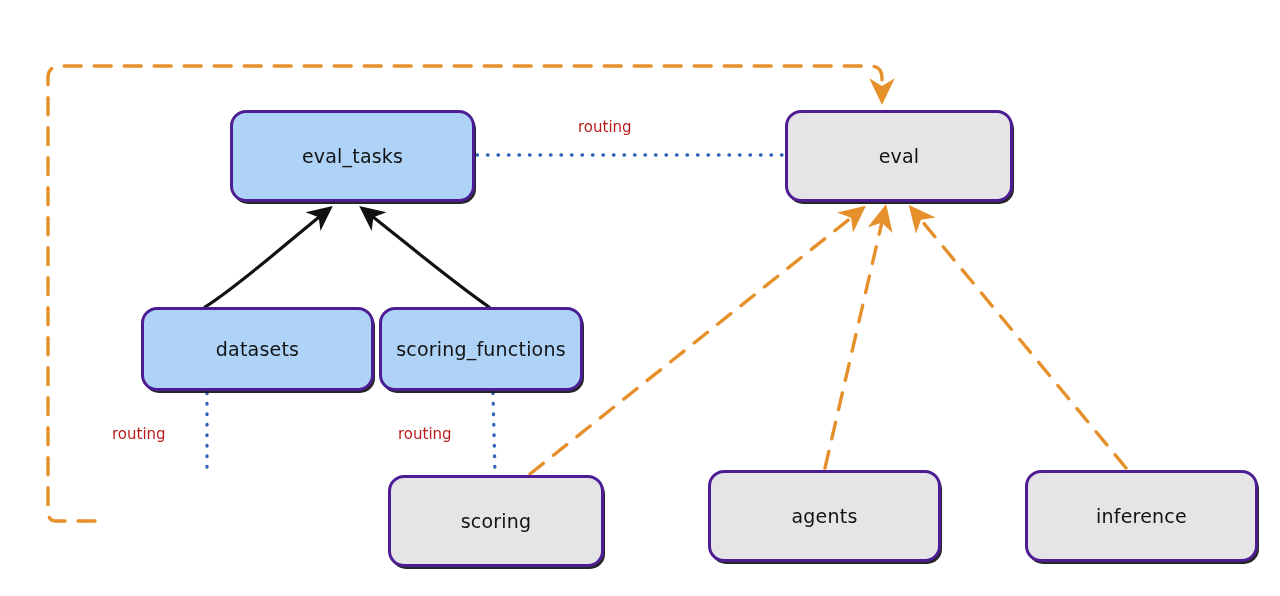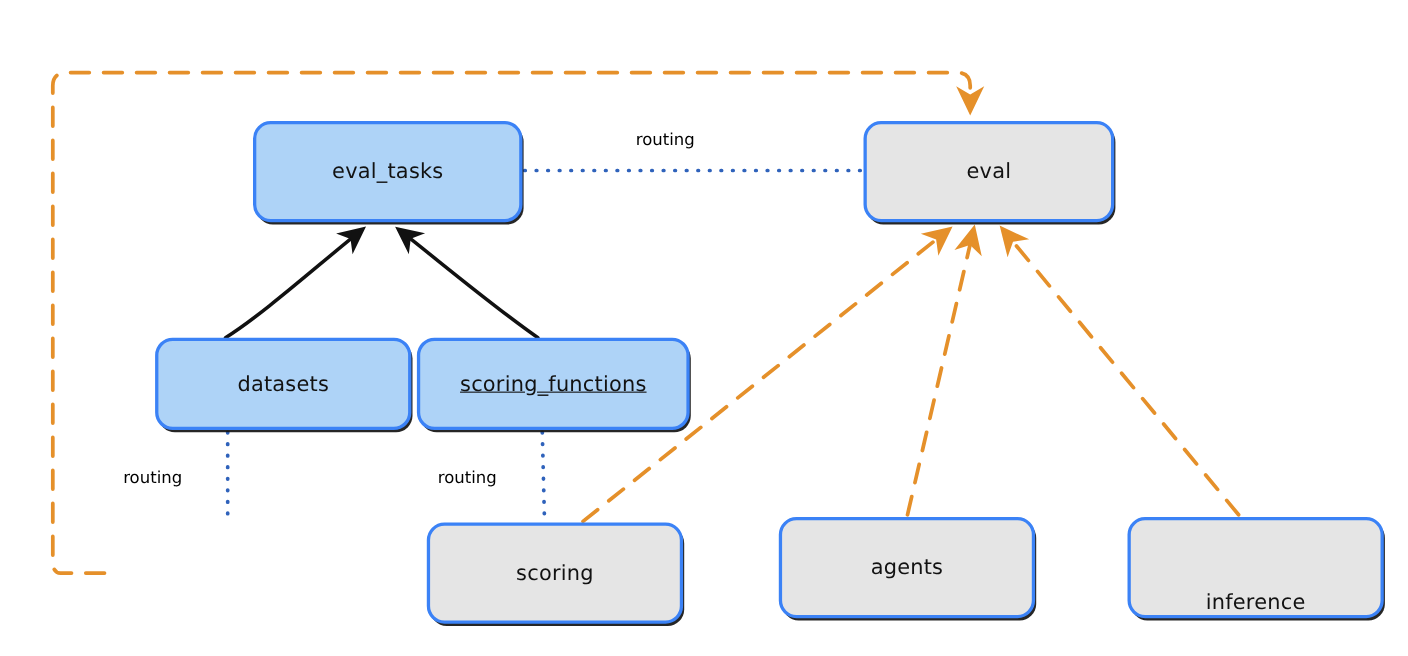"routing" .edge-label { color: #000000 -> #b91c1c }
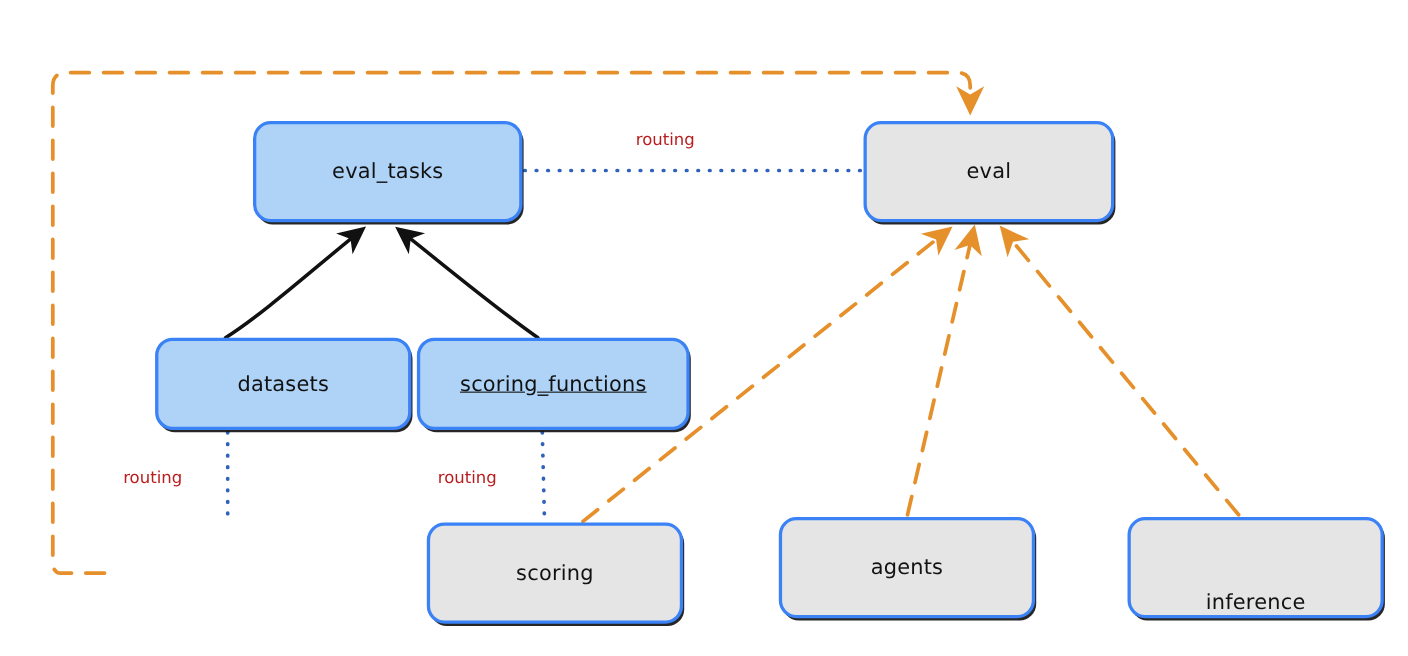"eval_tasks" .node { border: 3px solid #3b82f6 -> 3px solid #4c1d95 }
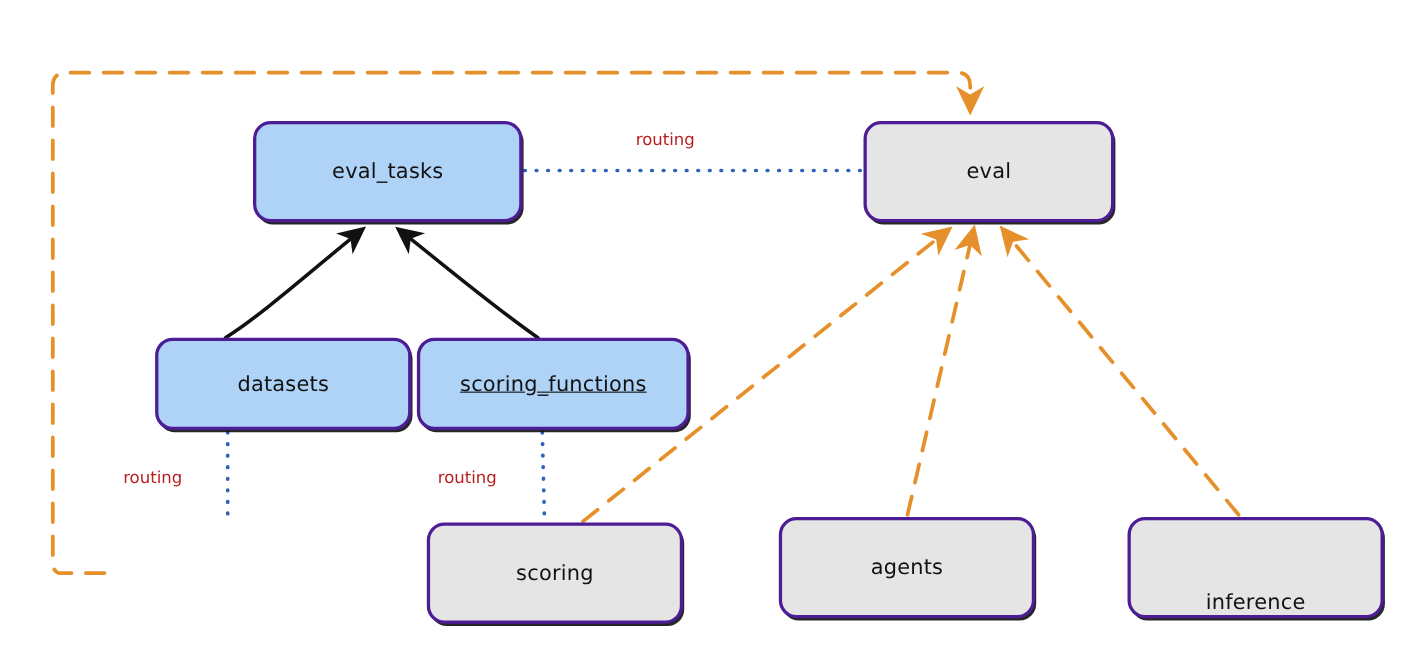"scoring_functions" div.node { text-decoration: underline -> none; width: 248px -> 204px }
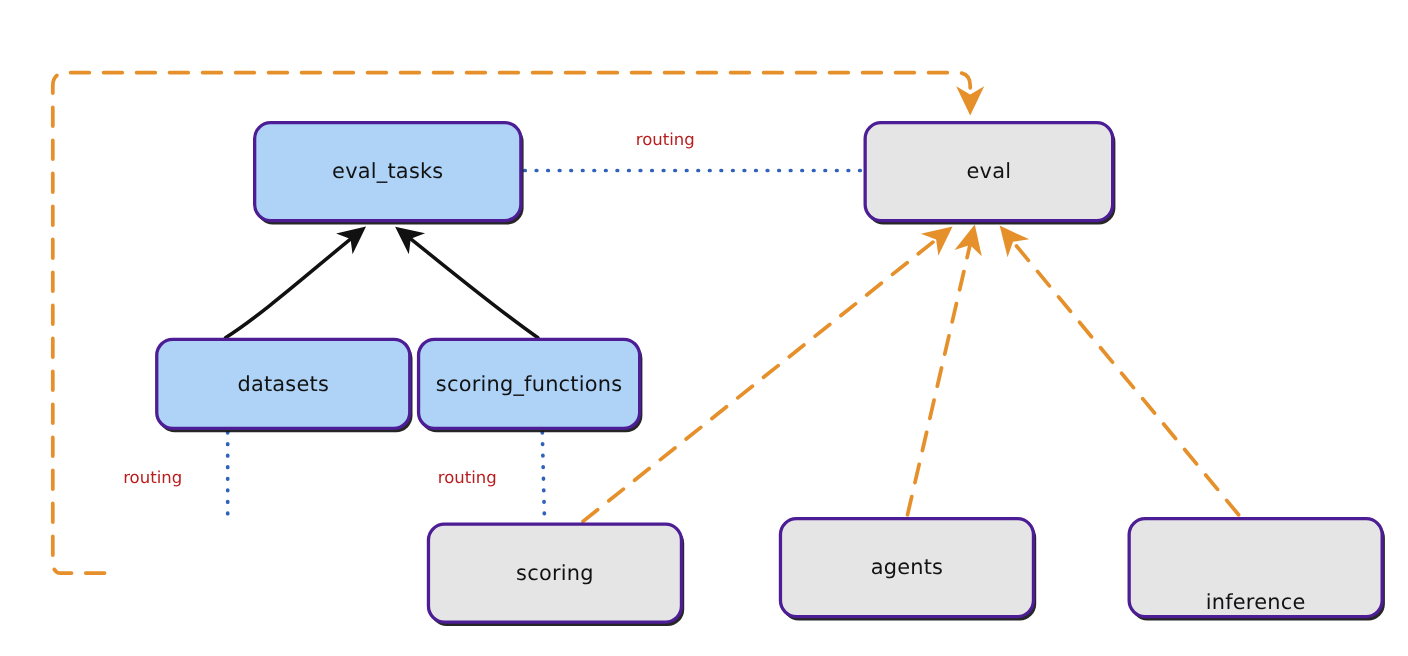"scoring" div.node { width: 233px -> 216px }
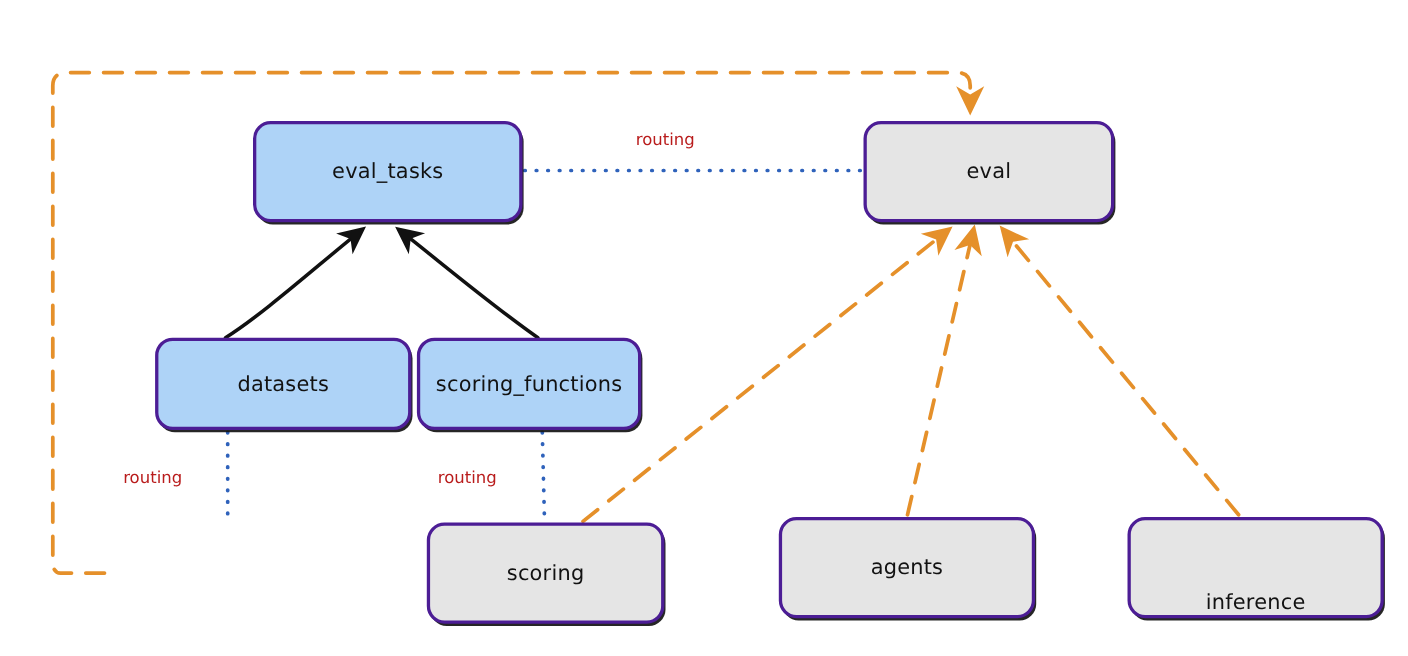"inference" div.node { align-items: flex-end -> none }
